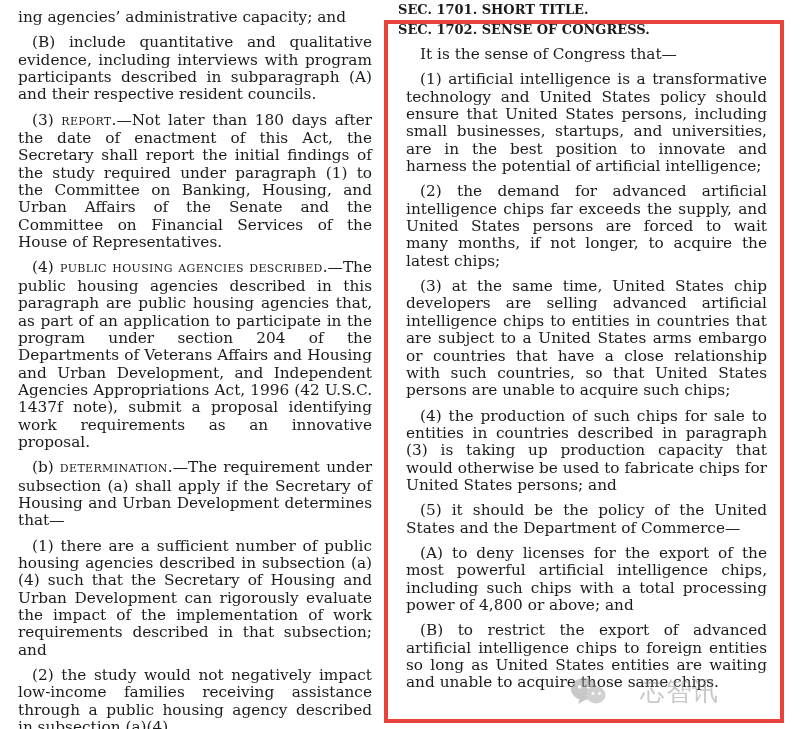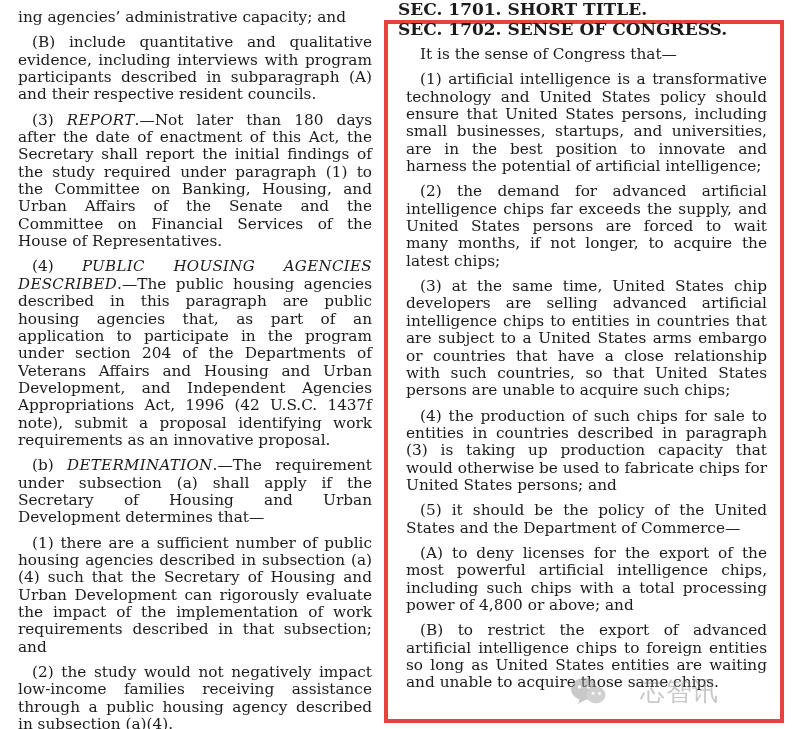"SEC. 1701. SHORT TITLE." .sechead { font-size: 17px -> 13px }
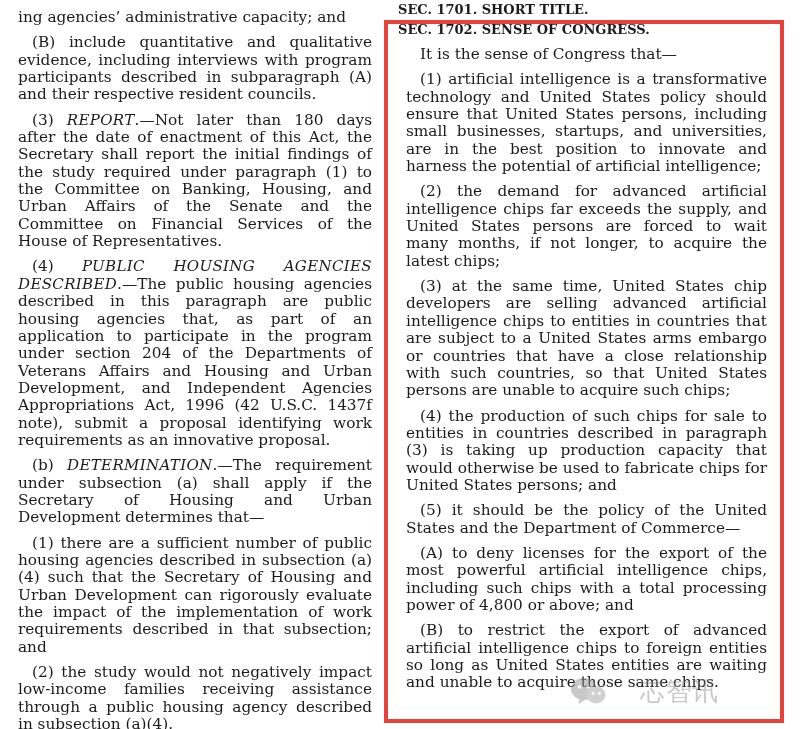"REPORT" .sc { font-size: 15px -> 11px; font-style: italic -> none }
